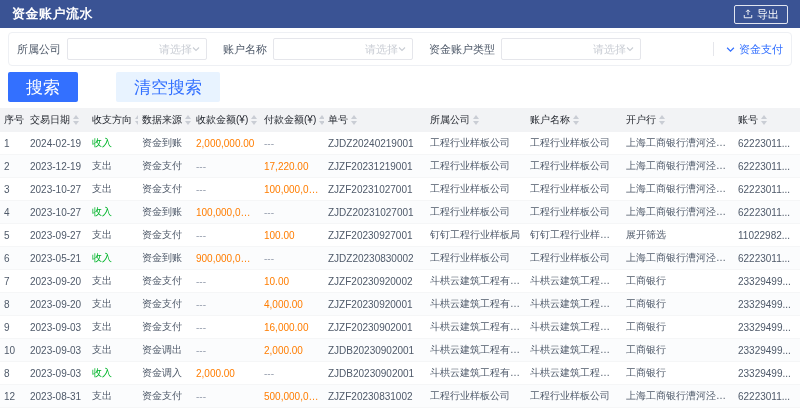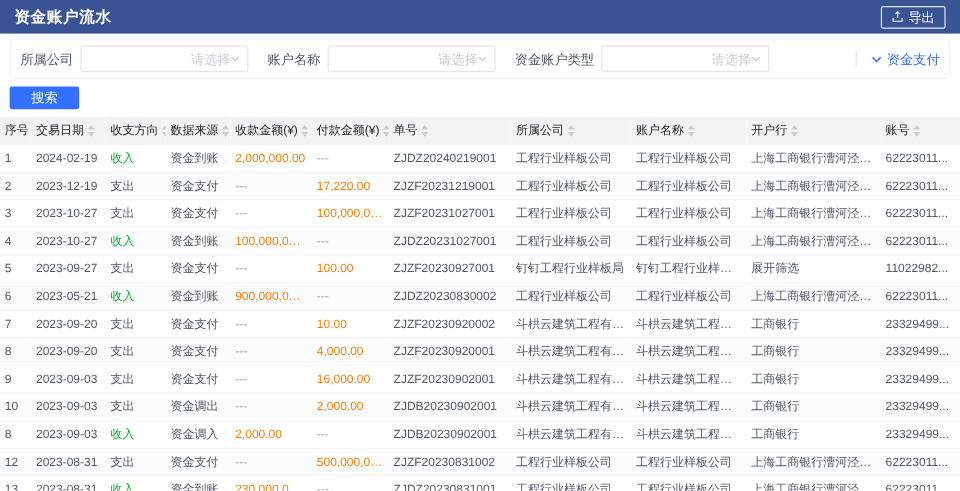"搜索" .btn { font-size: 11px -> 17px; height: 19px -> 30px }
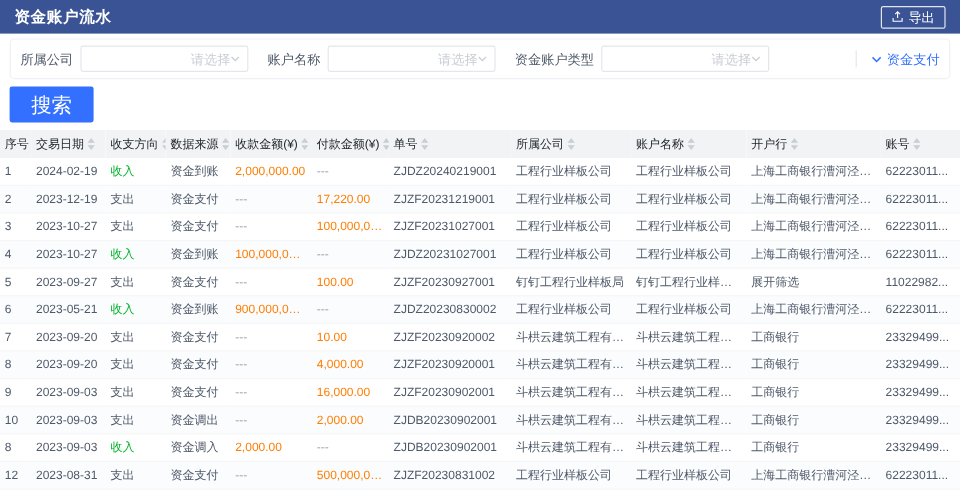"清空搜索" button.btn { html: none -> <button>清空搜索</button> }
